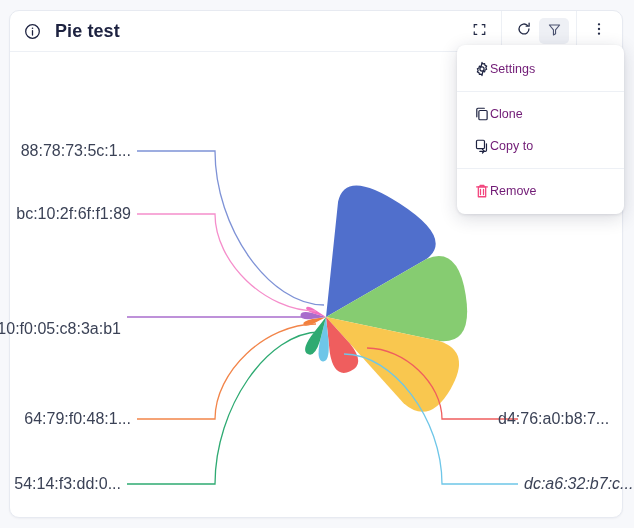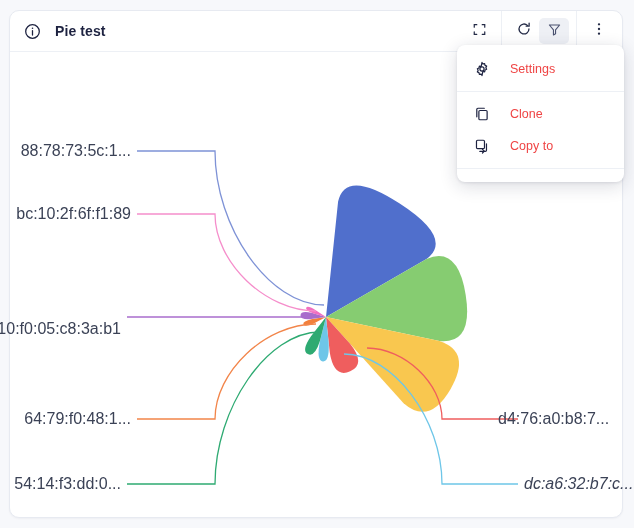"Pie test" .card-title { font-size: 14px -> 18px }
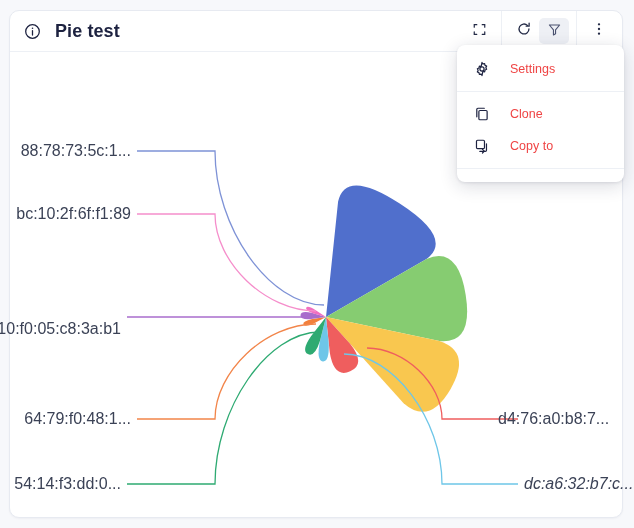"Settings" .menu-item { color: #ef4444 -> #701a75; gap: 20px -> 0 }
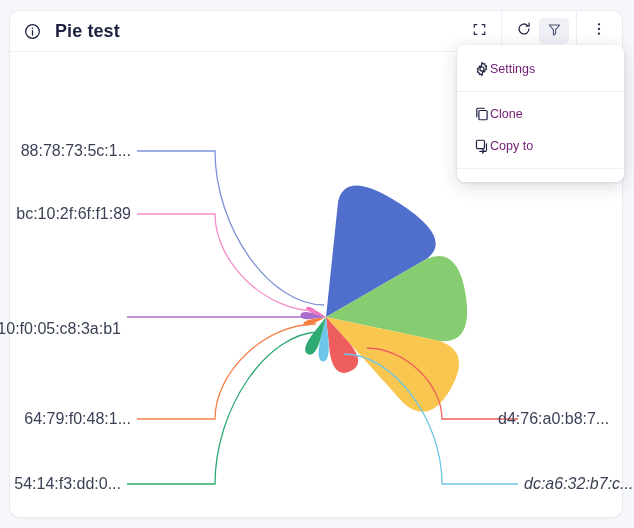"Remove" div.menu-item { html: none -> <div> <span> <svg> <path></path> <path></path> <path></path> <path></path> </svg> </span> <span>Remove</span> </div> }
